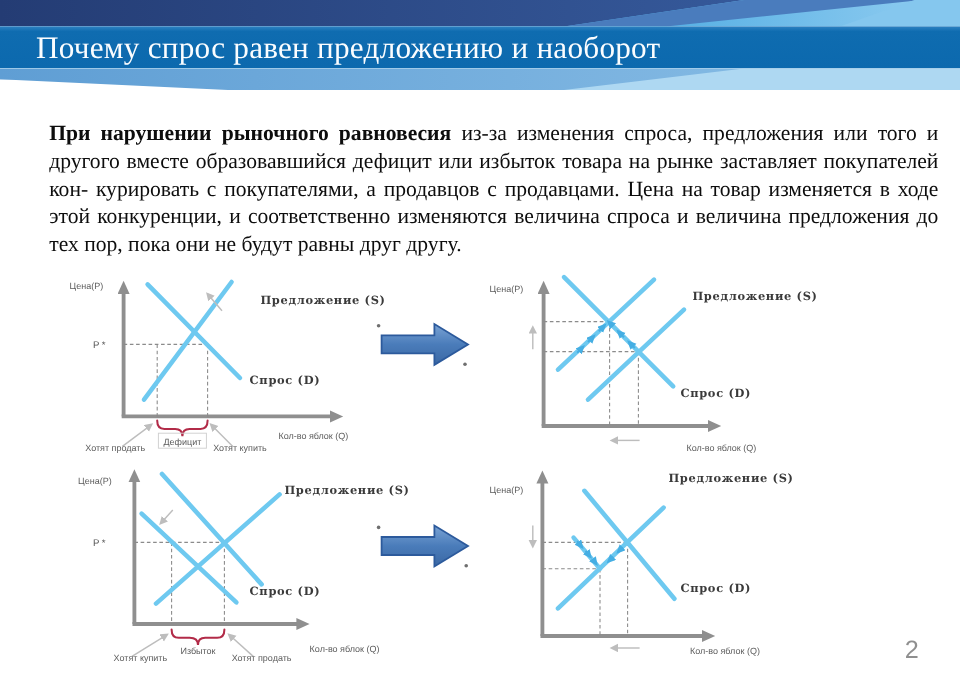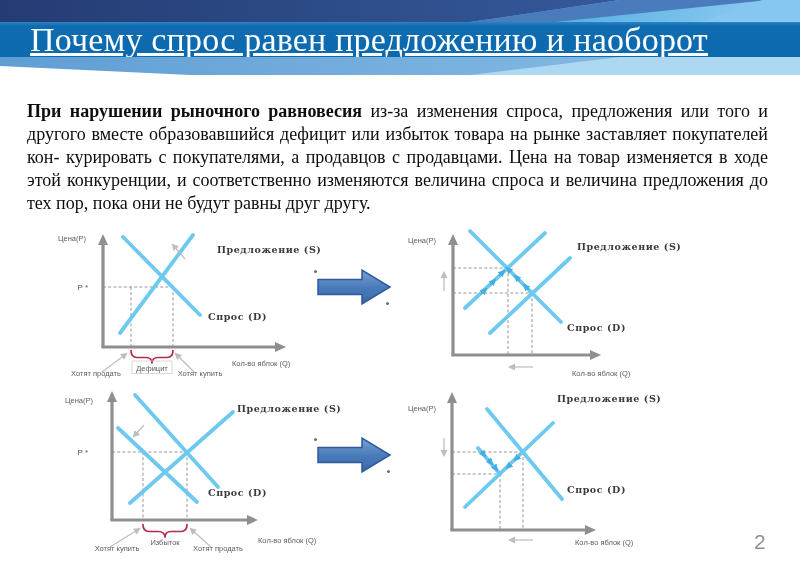"Почему спрос равен предложению и" .title-bar h1 { font-size: 34px -> 26px; text-decoration: underline -> none }
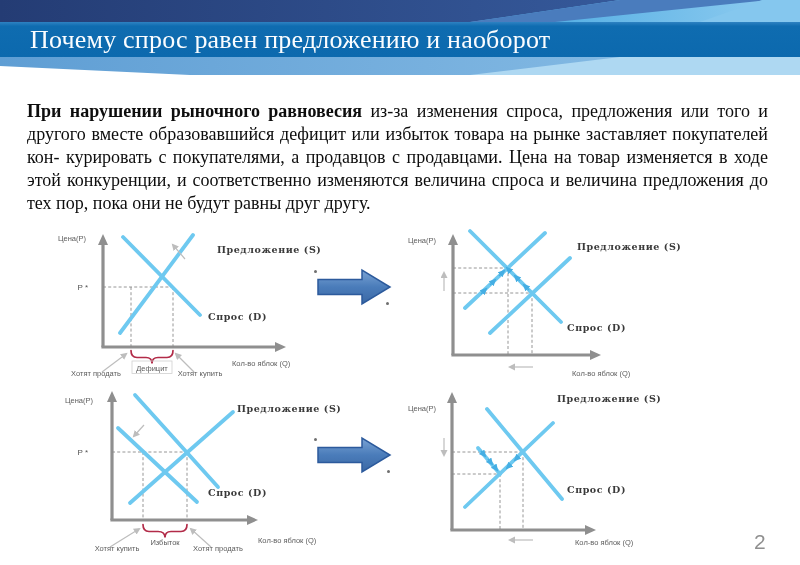"При нарушении рыночного равновесия из-за" .body-par { left: 27px -> 41px }
